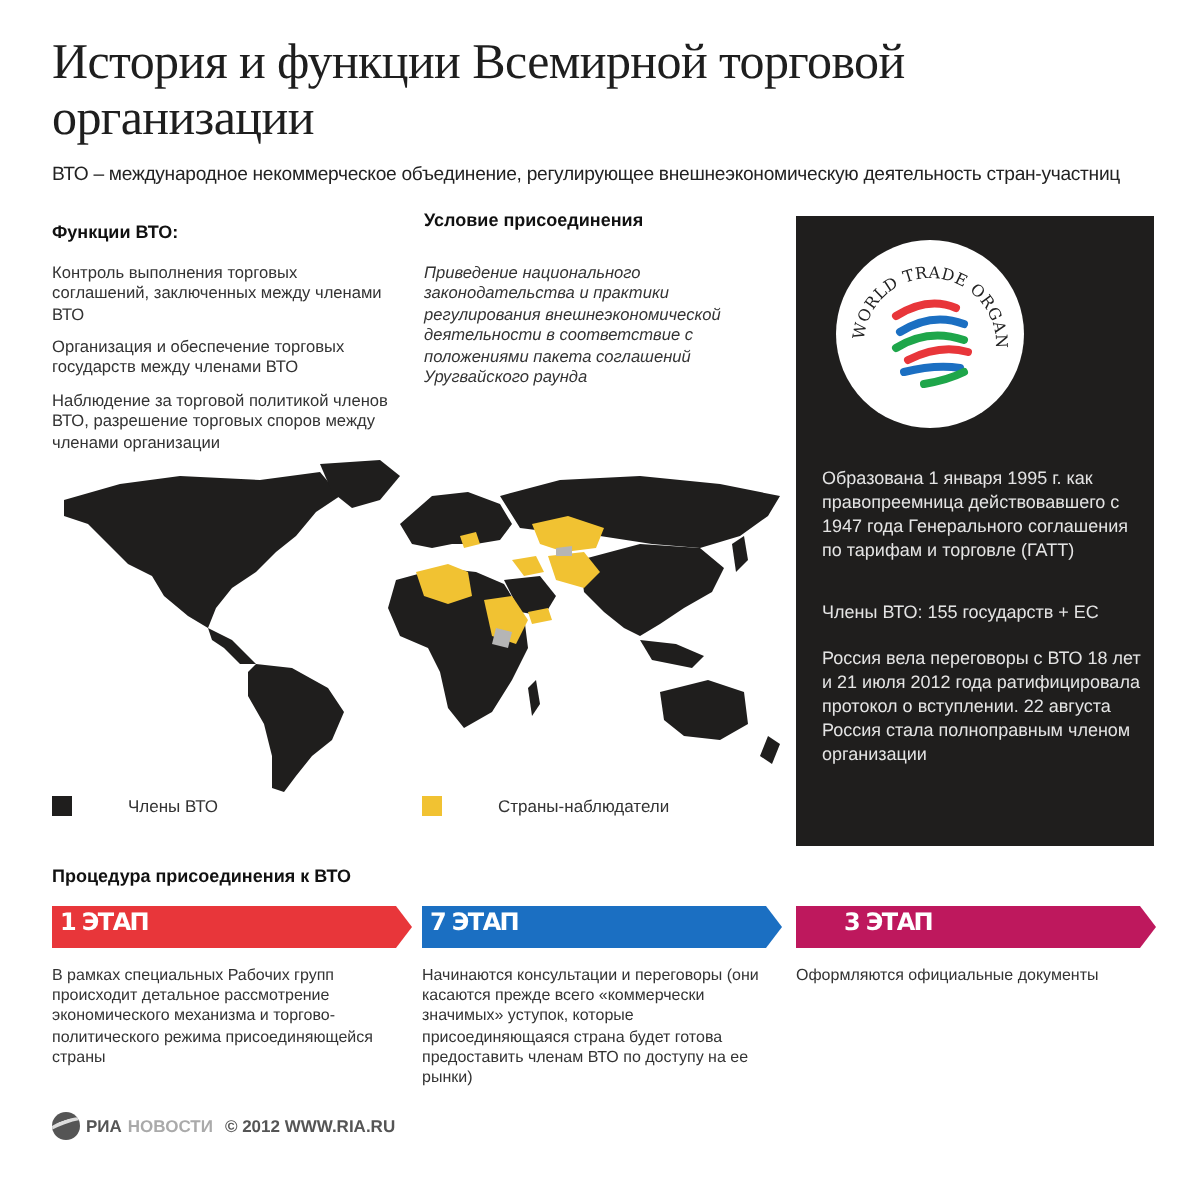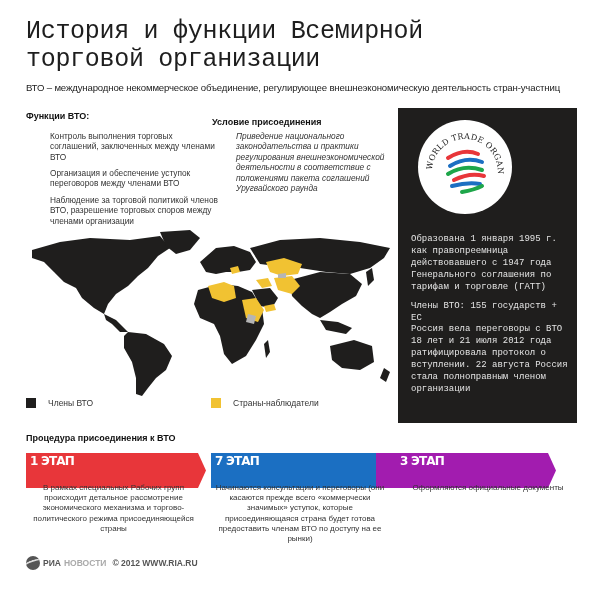"История и функции Всемирной торговой" .title { font-family: Liberation Mono, monospace -> Liberation Serif, serif }
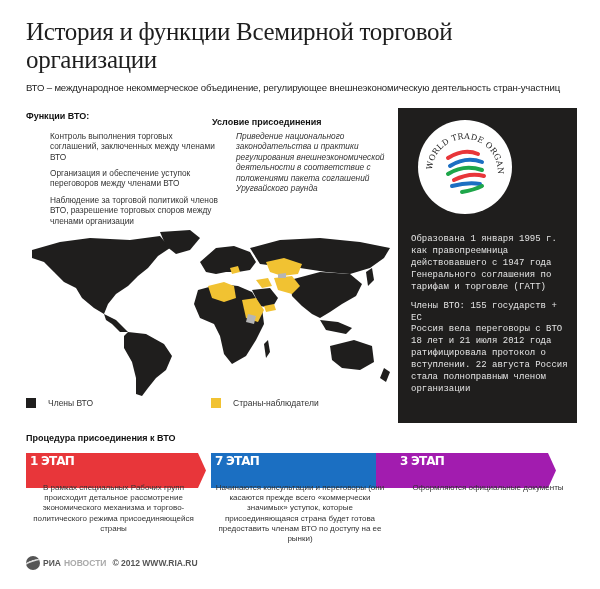"Условие присоединения" div.col-h { top: 117px -> 105px }
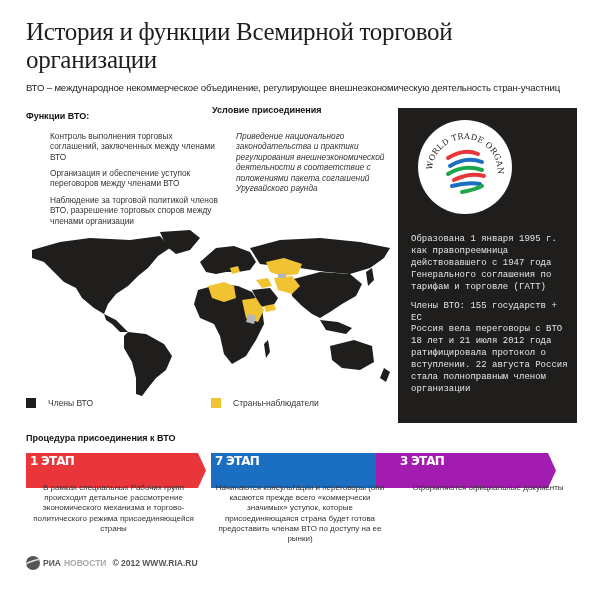"Контроль выполнения торговых соглашений," .col-p { margin-left: 24px -> none }
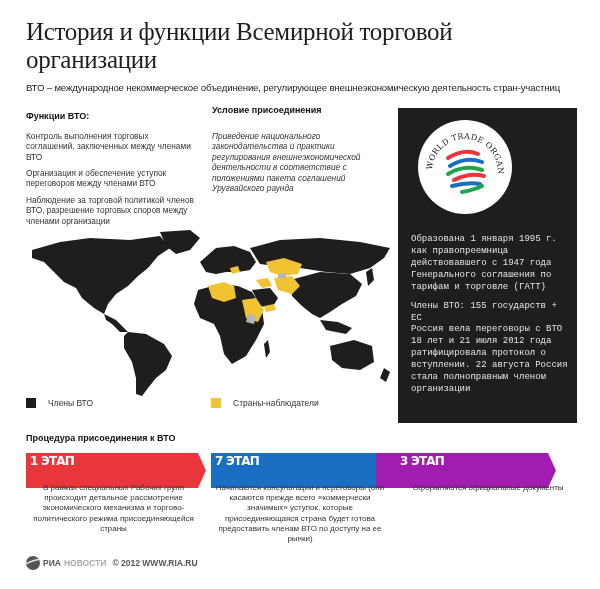"Организация и обеспечение уступок" div.col-p { text: уступок переговоров -> торговых государств }
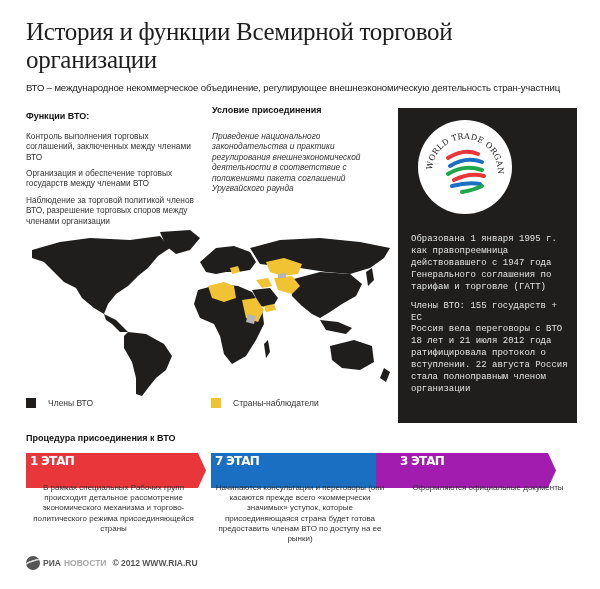"Образована 1 января 1995 г." .dark-text { font-family: Liberation Mono, monospace -> Liberation Sans, sans-serif }
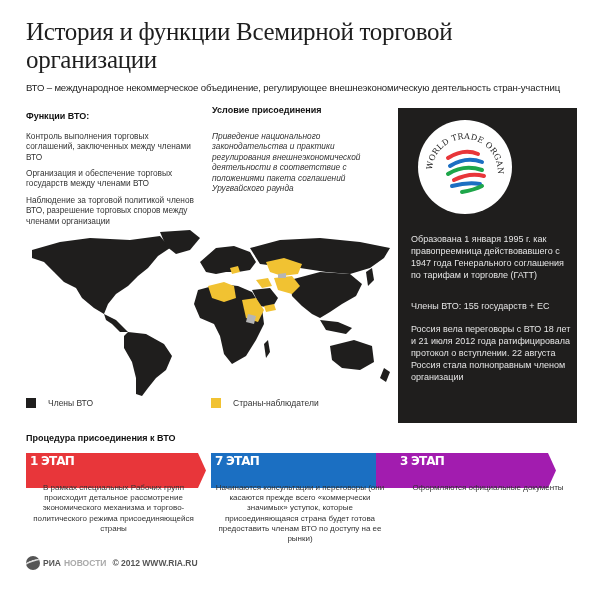"Члены ВТО" .legend { gap: 12px -> 28px }
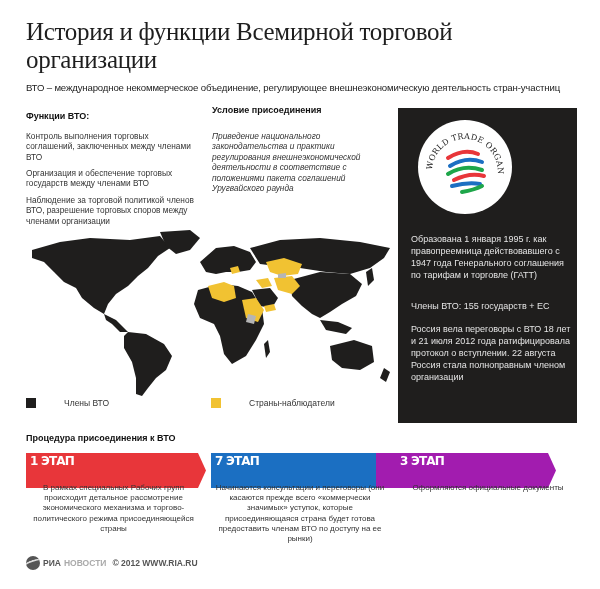"1 ЭТАП" .stage { height: 35px -> 21px }
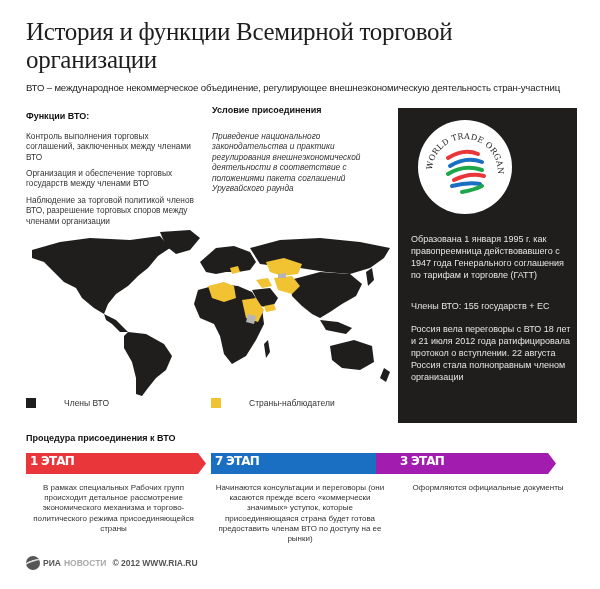"3 ЭТАП" div.stage { background: #a21caf -> #be185d; left: 376px -> 398px }
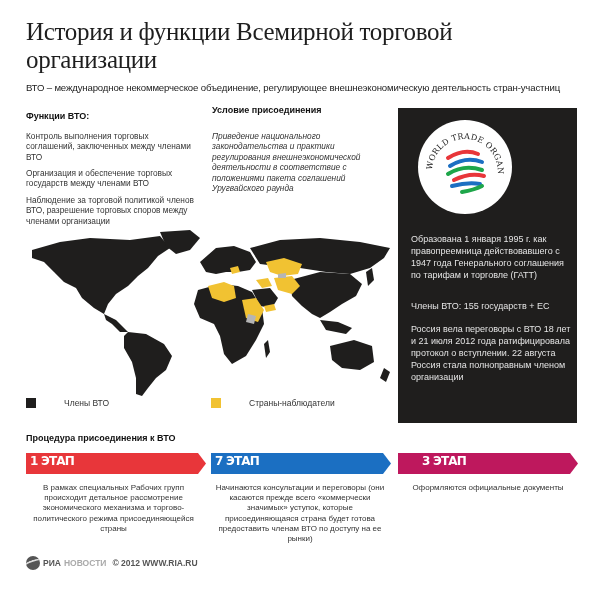"В рамках специальных Рабочих групп" .stage-text { text-align: center -> none }
